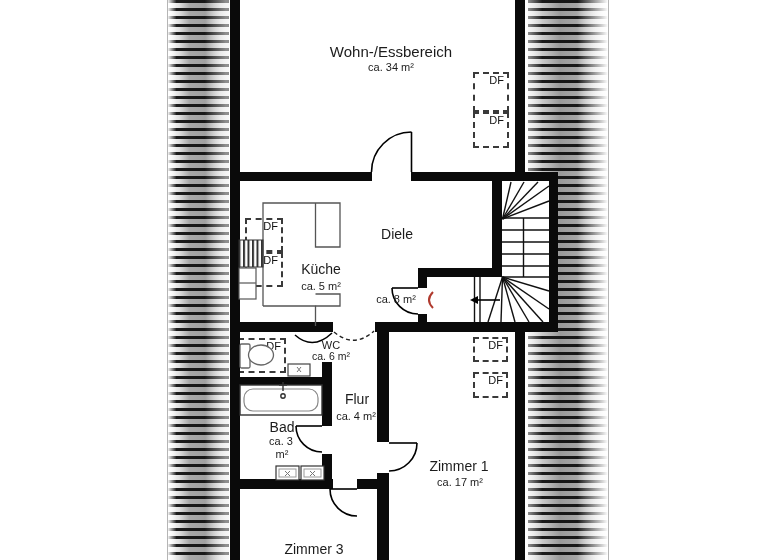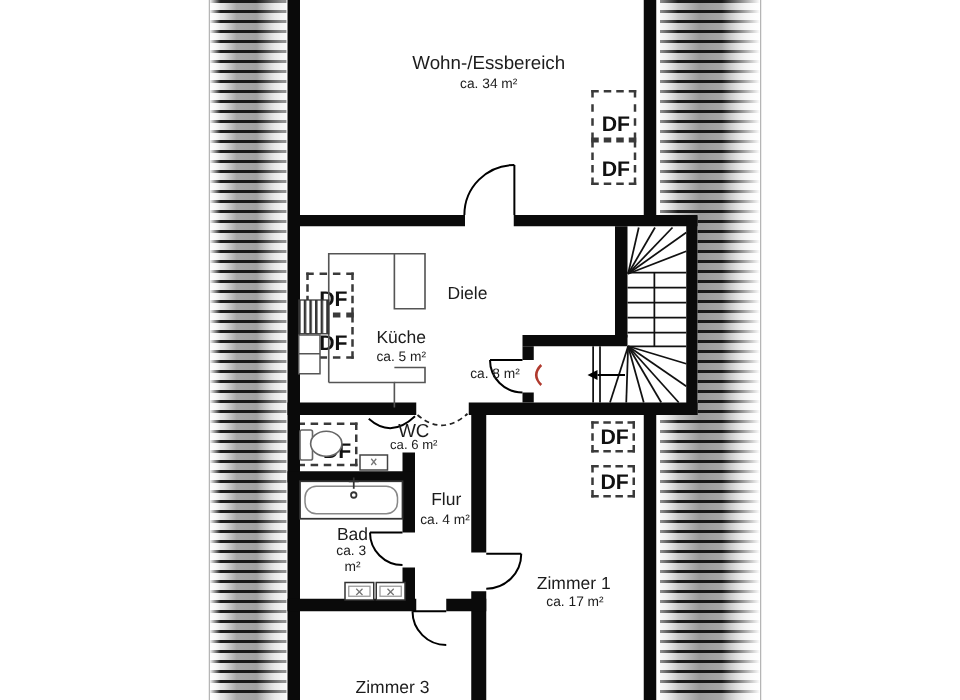"DF" .df { align-items: flex-end -> flex-start; font-size: 17px -> 11px; font-weight: bold -> none }
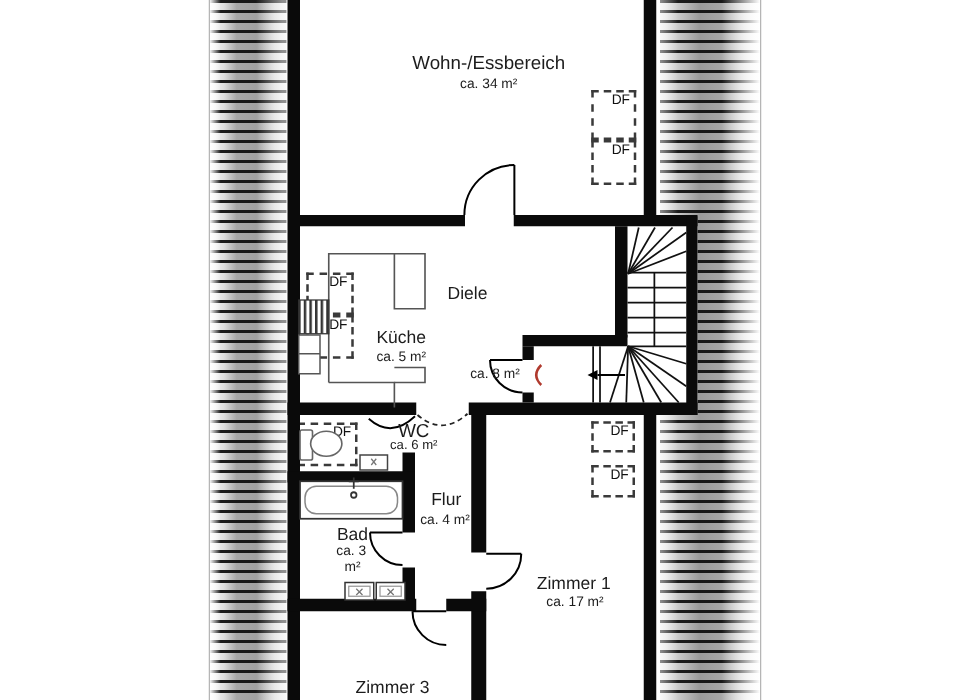"Diele" div.lbl { left: 374px -> 397px }
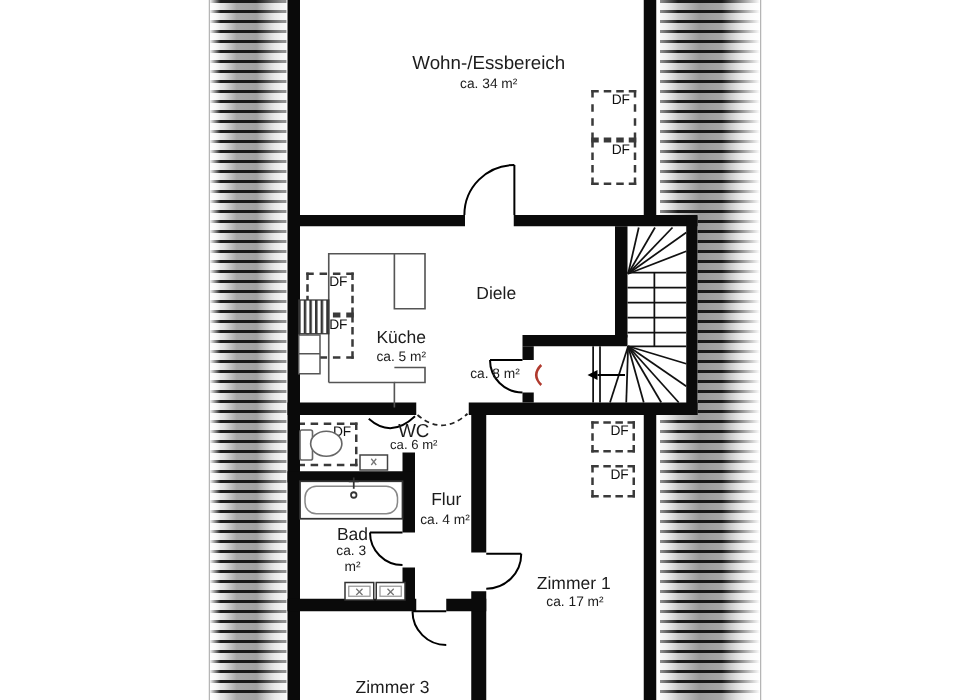"WC" div.lbl { font-size: 15px -> 11px }
